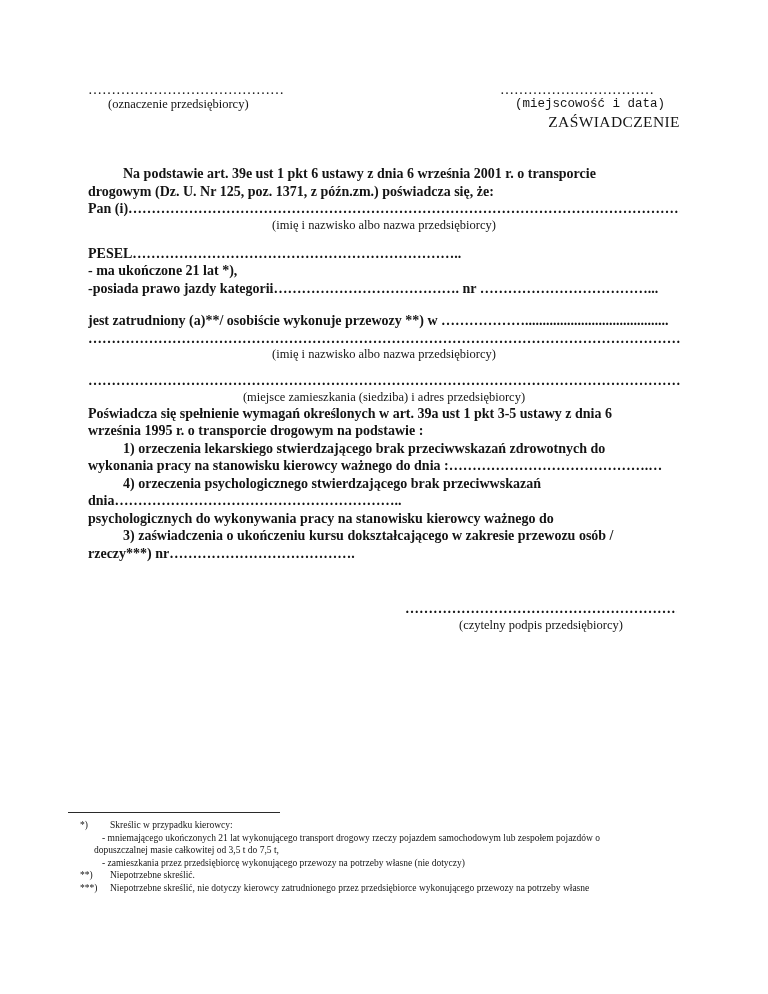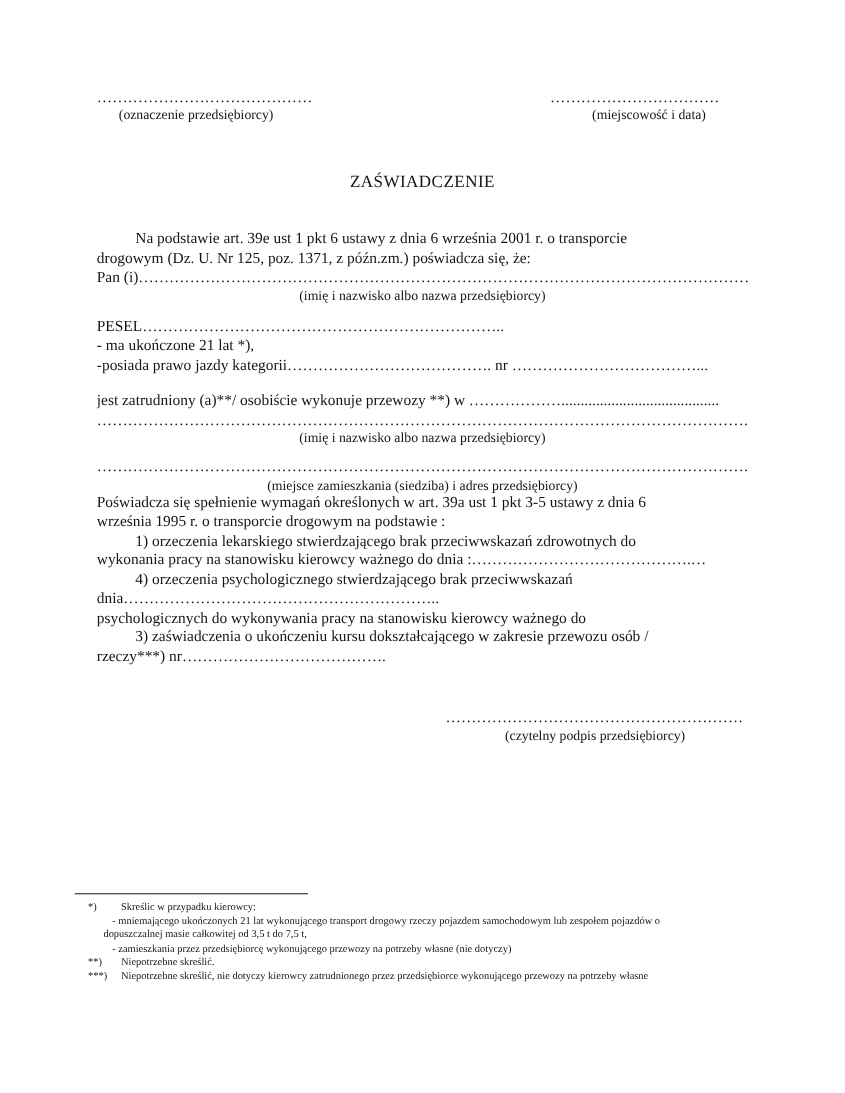"(miejscowość i data)" .hdr-right .caption { font-family: none -> Liberation Mono, monospace }
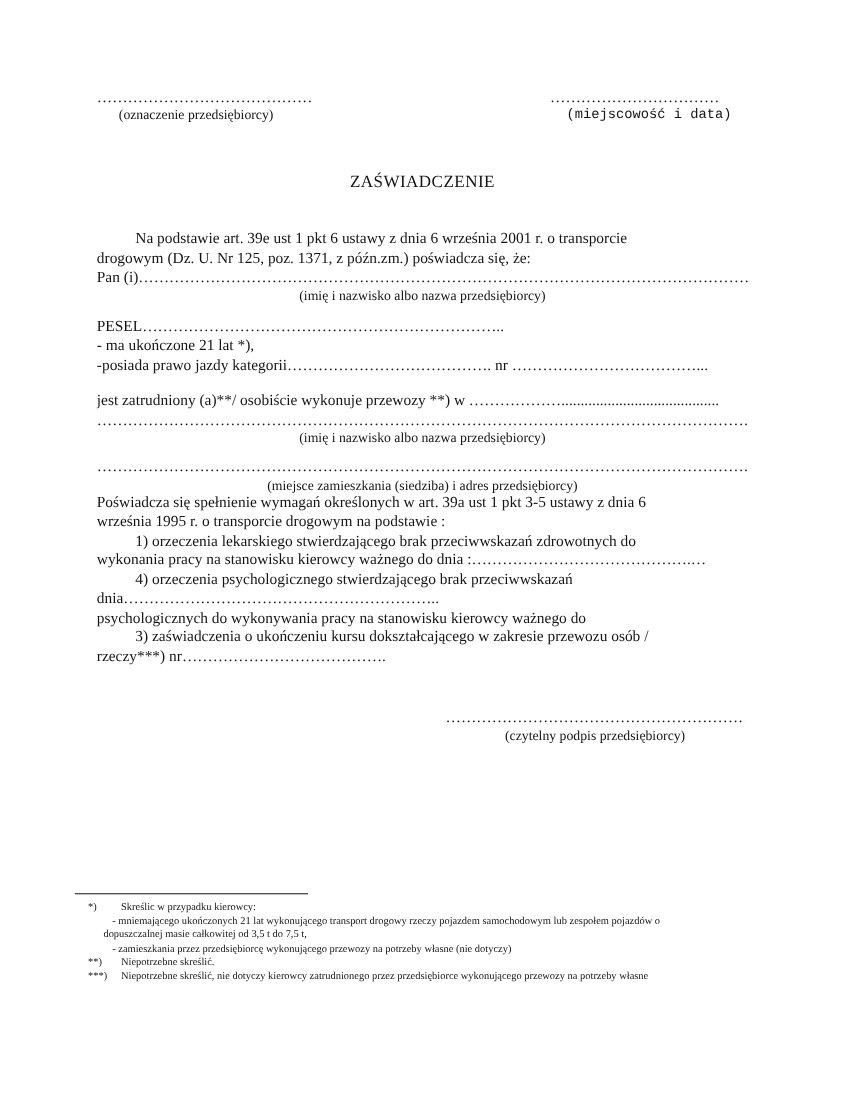"ZAŚWIADCZENIE" .title { margin-top: 44px -> none; text-align: center -> right }
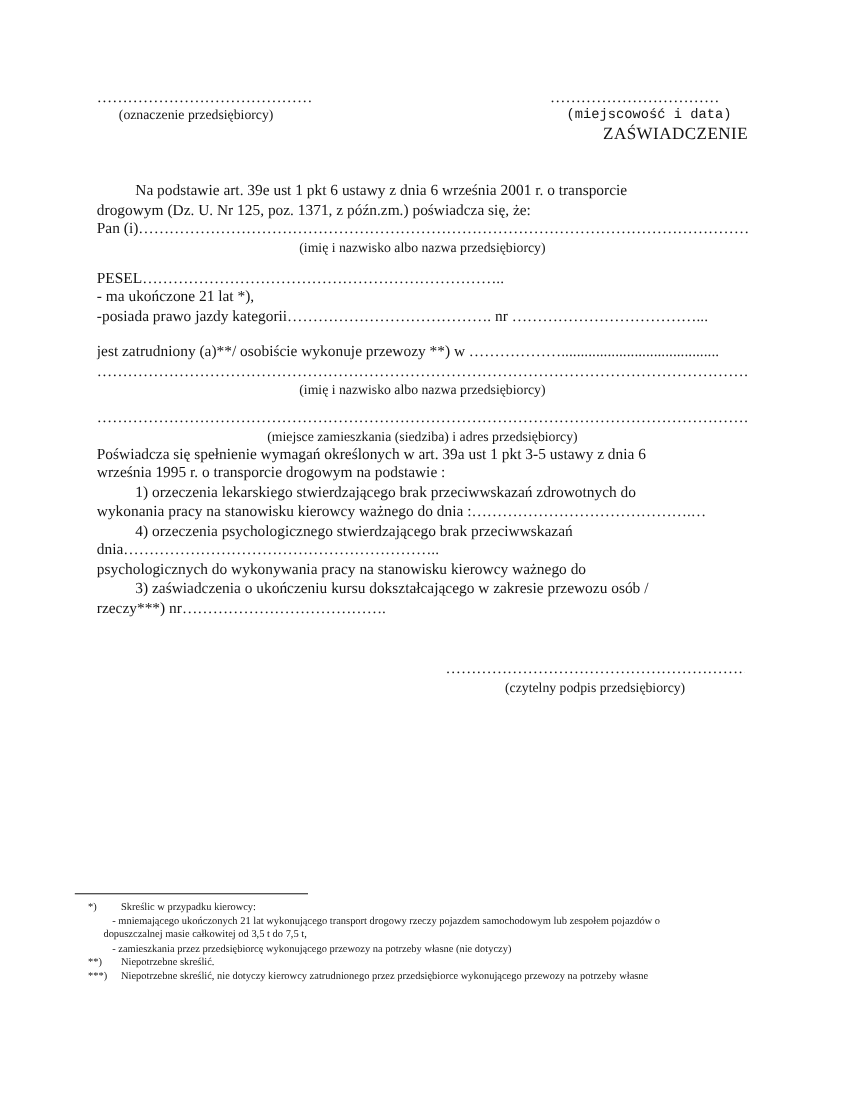"Na podstawie art. 39e ust" .line { font-weight: none -> bold }
